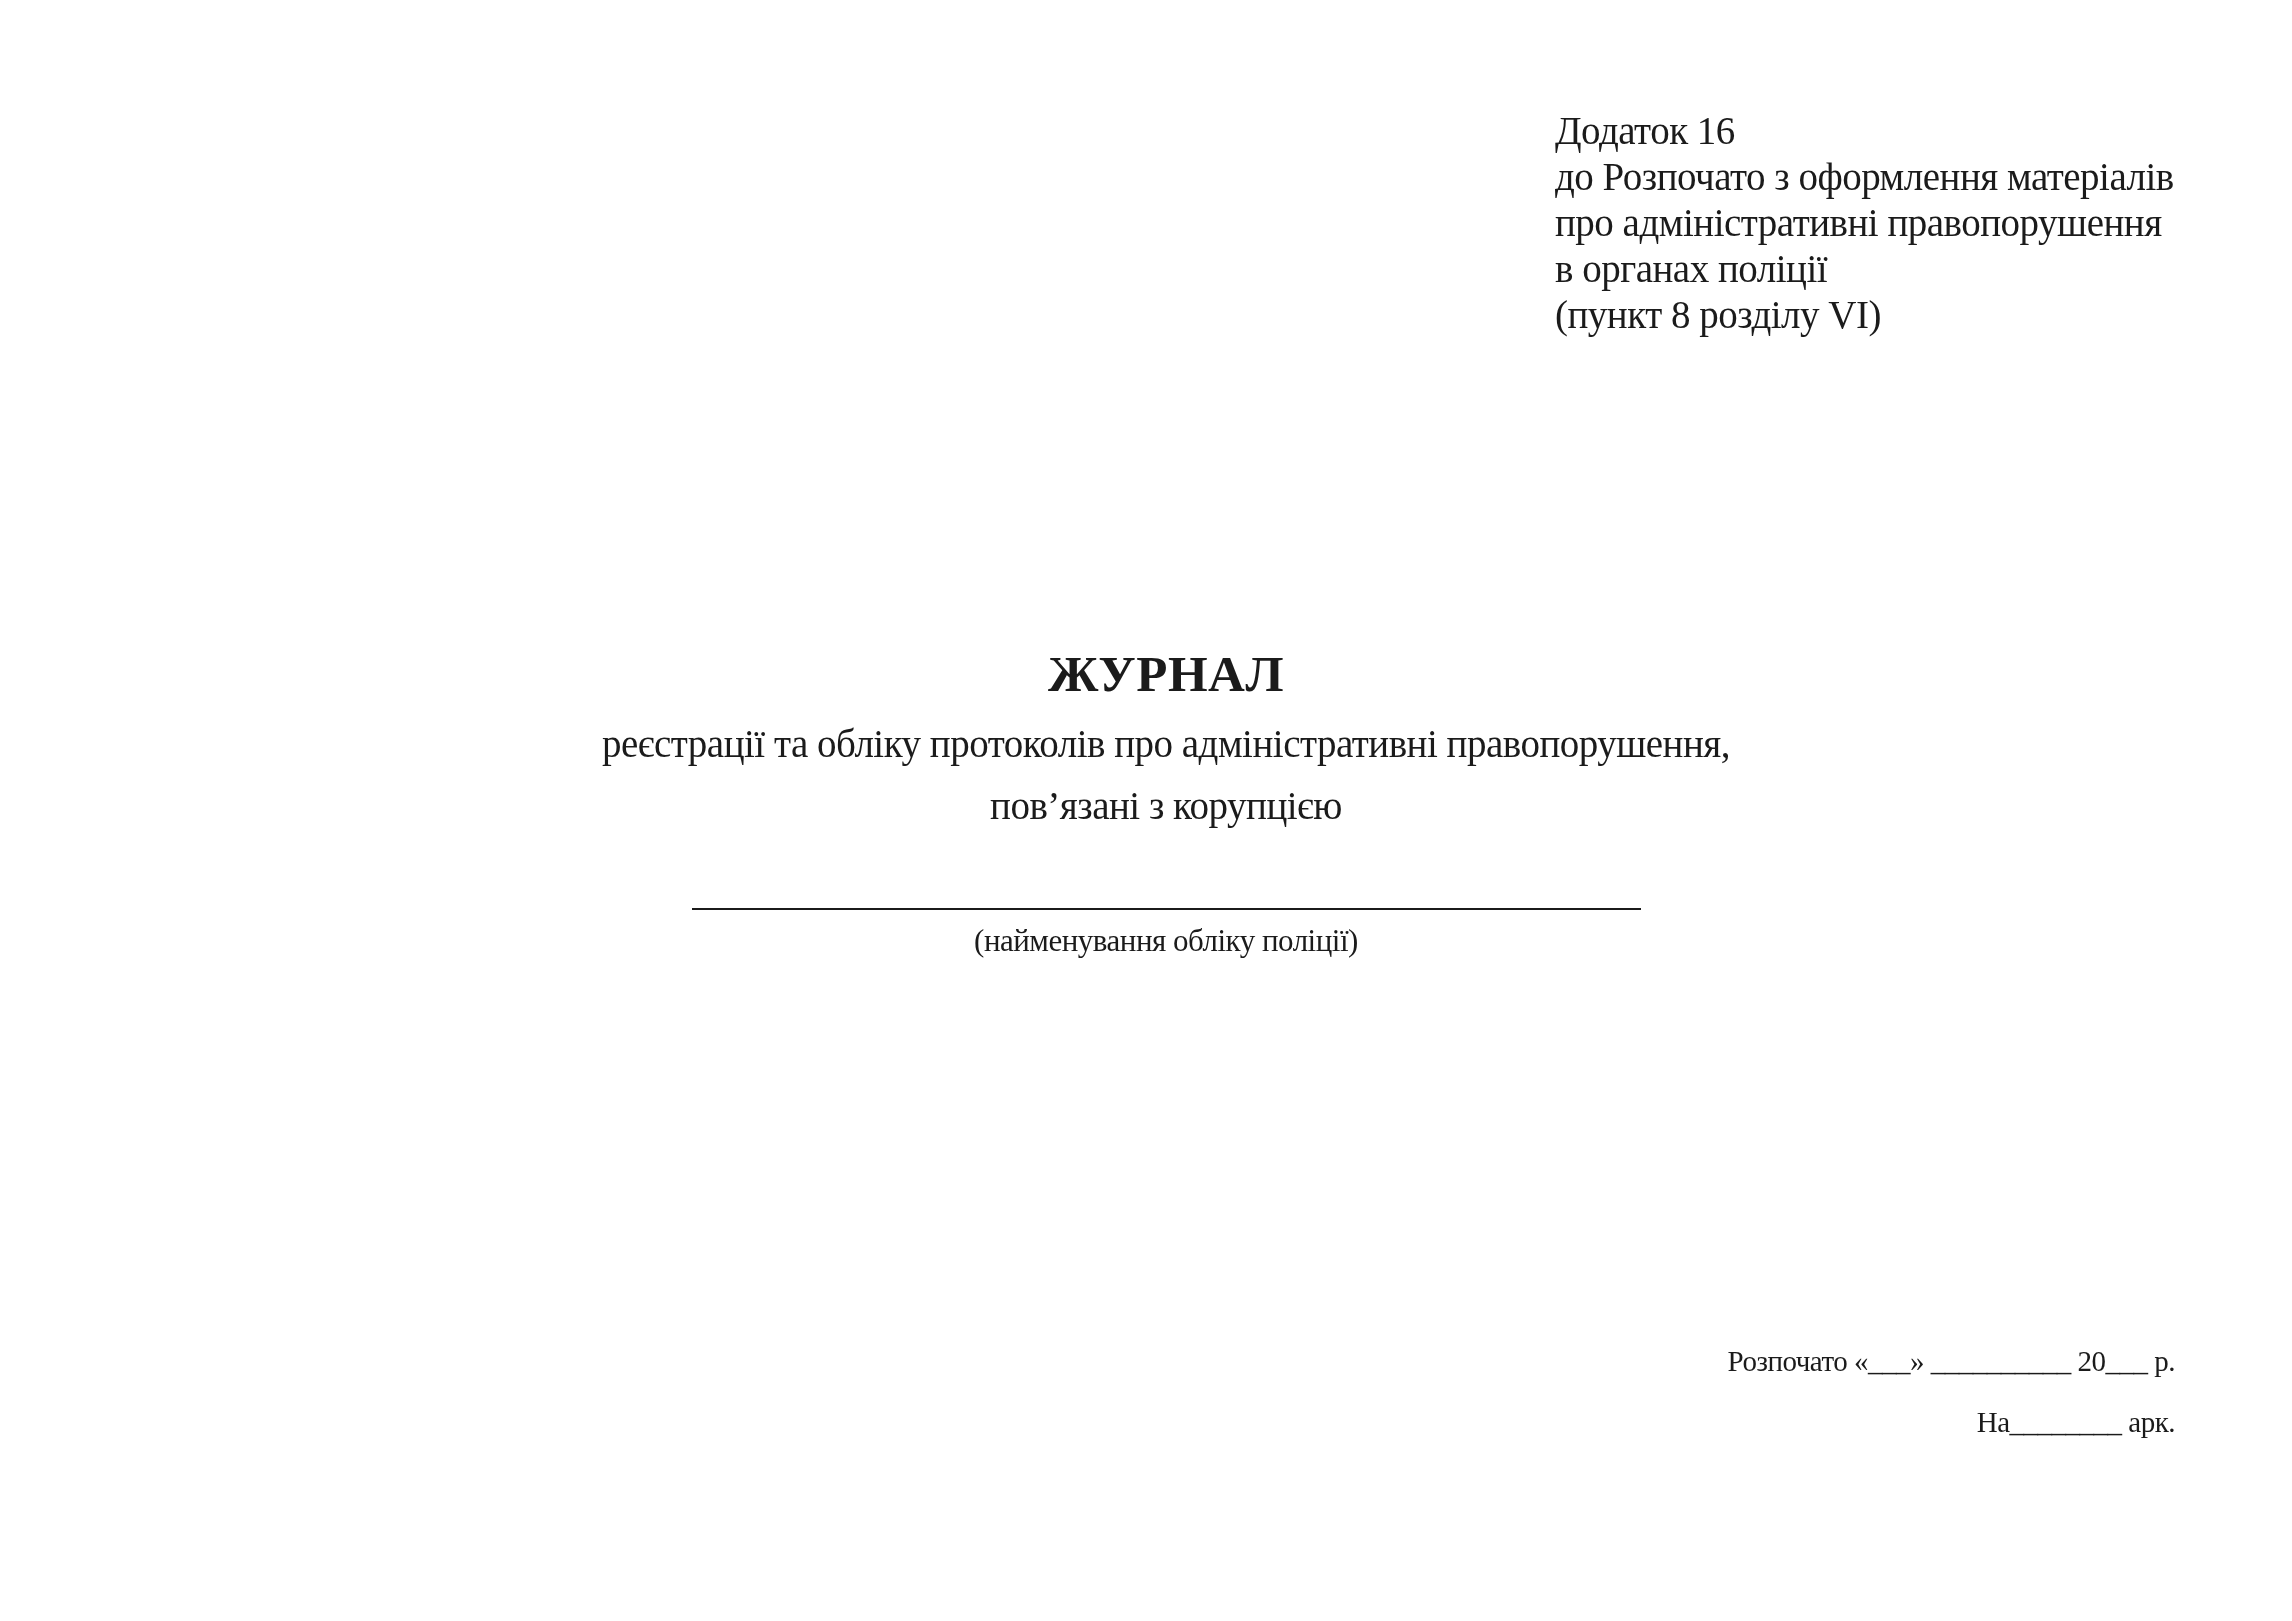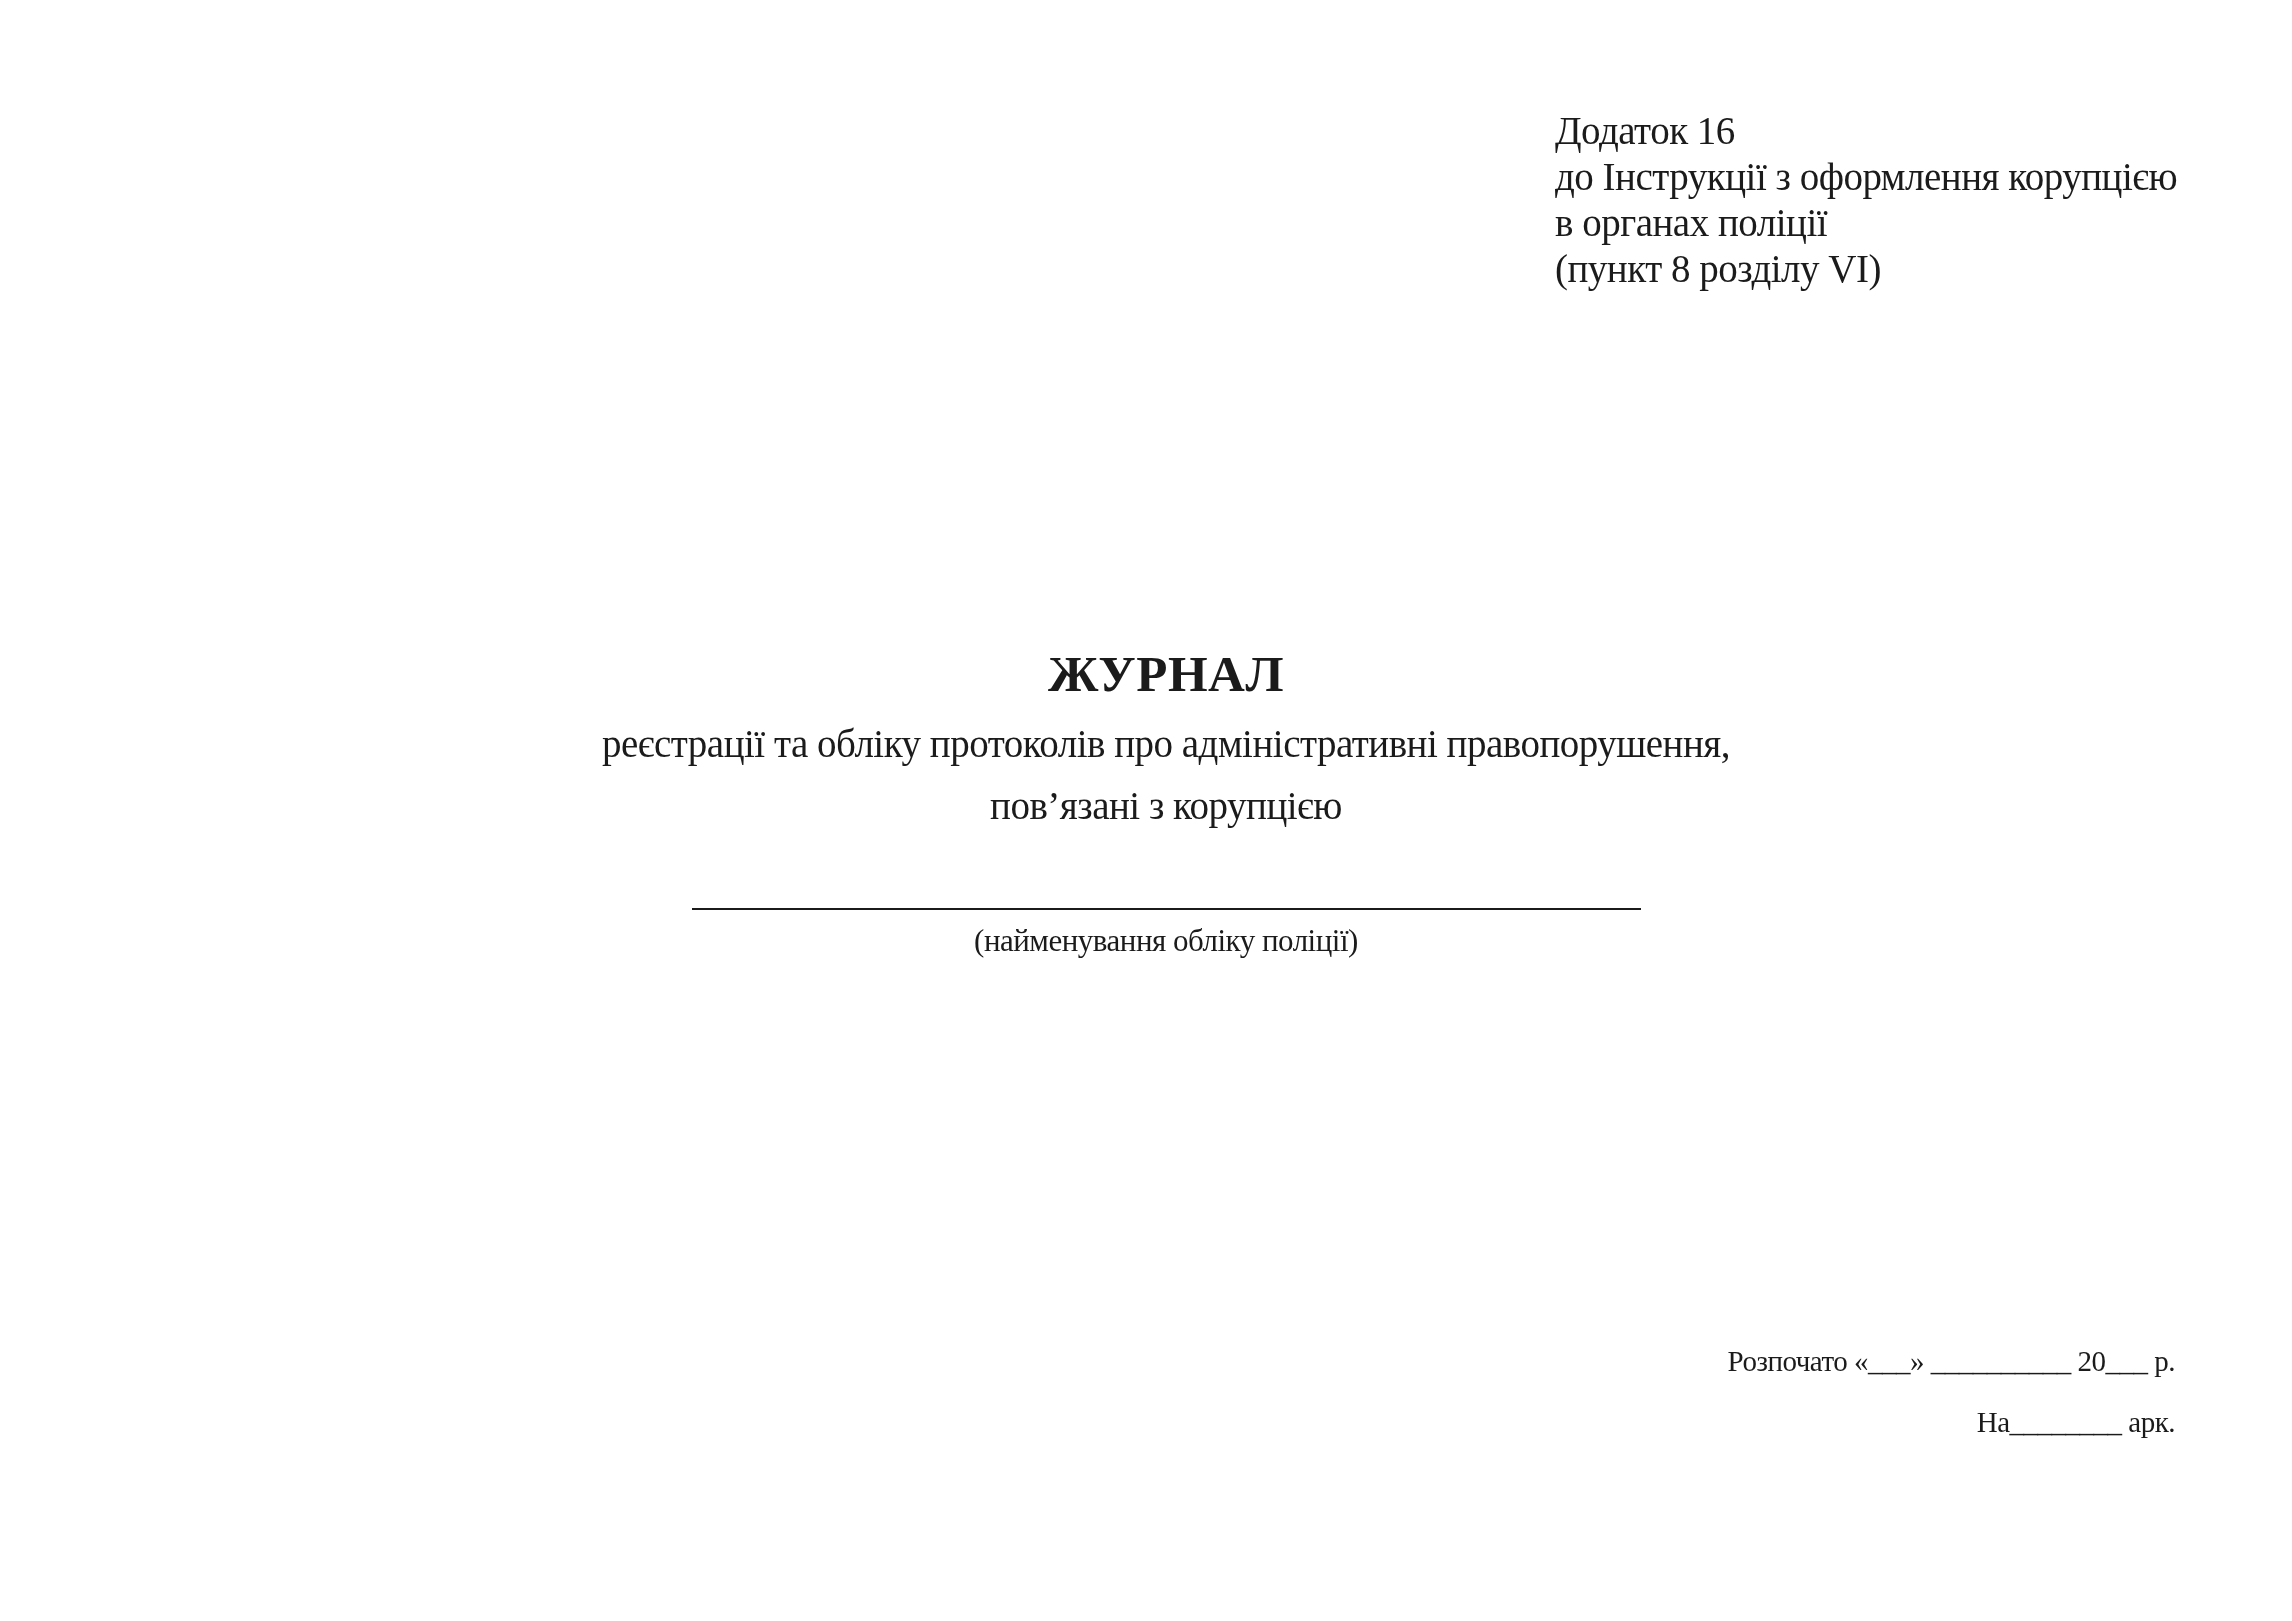"до Інструкції з оформлення корупцією" div { text: Інструкції з оформлення корупцією -> Розпочато з оформлення матеріалів }
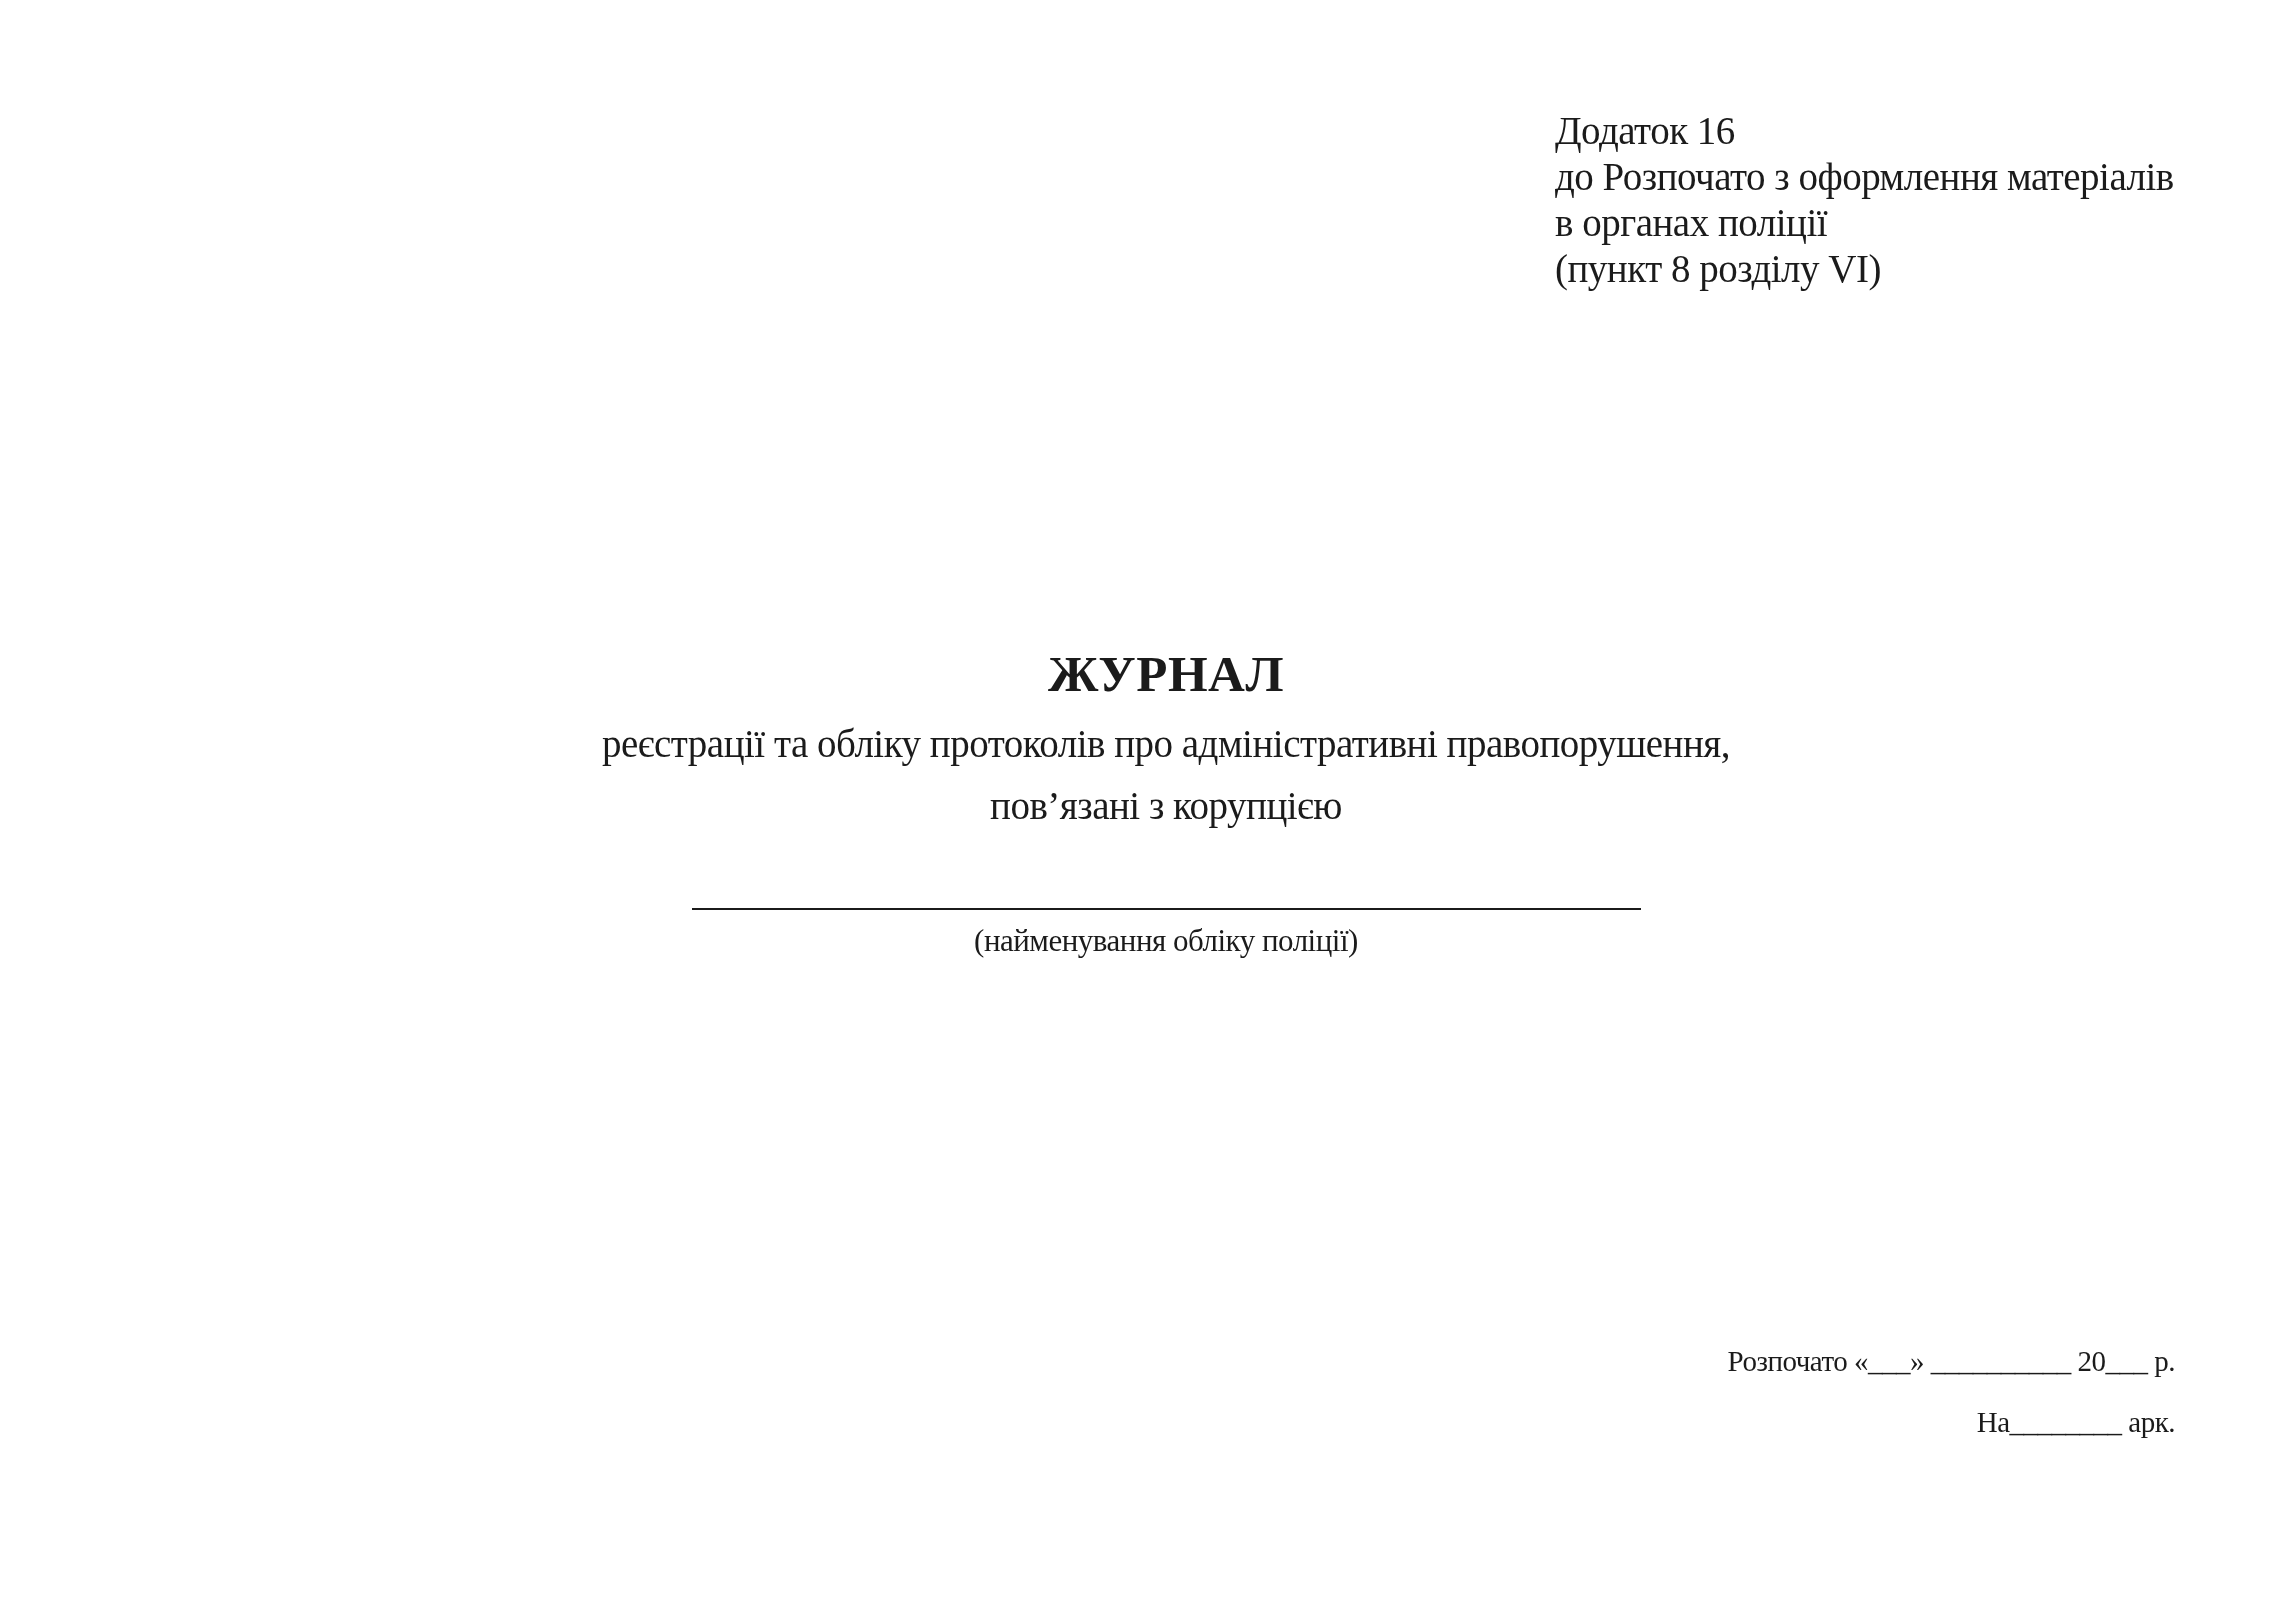"про адміністративні правопорушення" div { html: none -> <div>про адміністративні правопорушення</div> }
